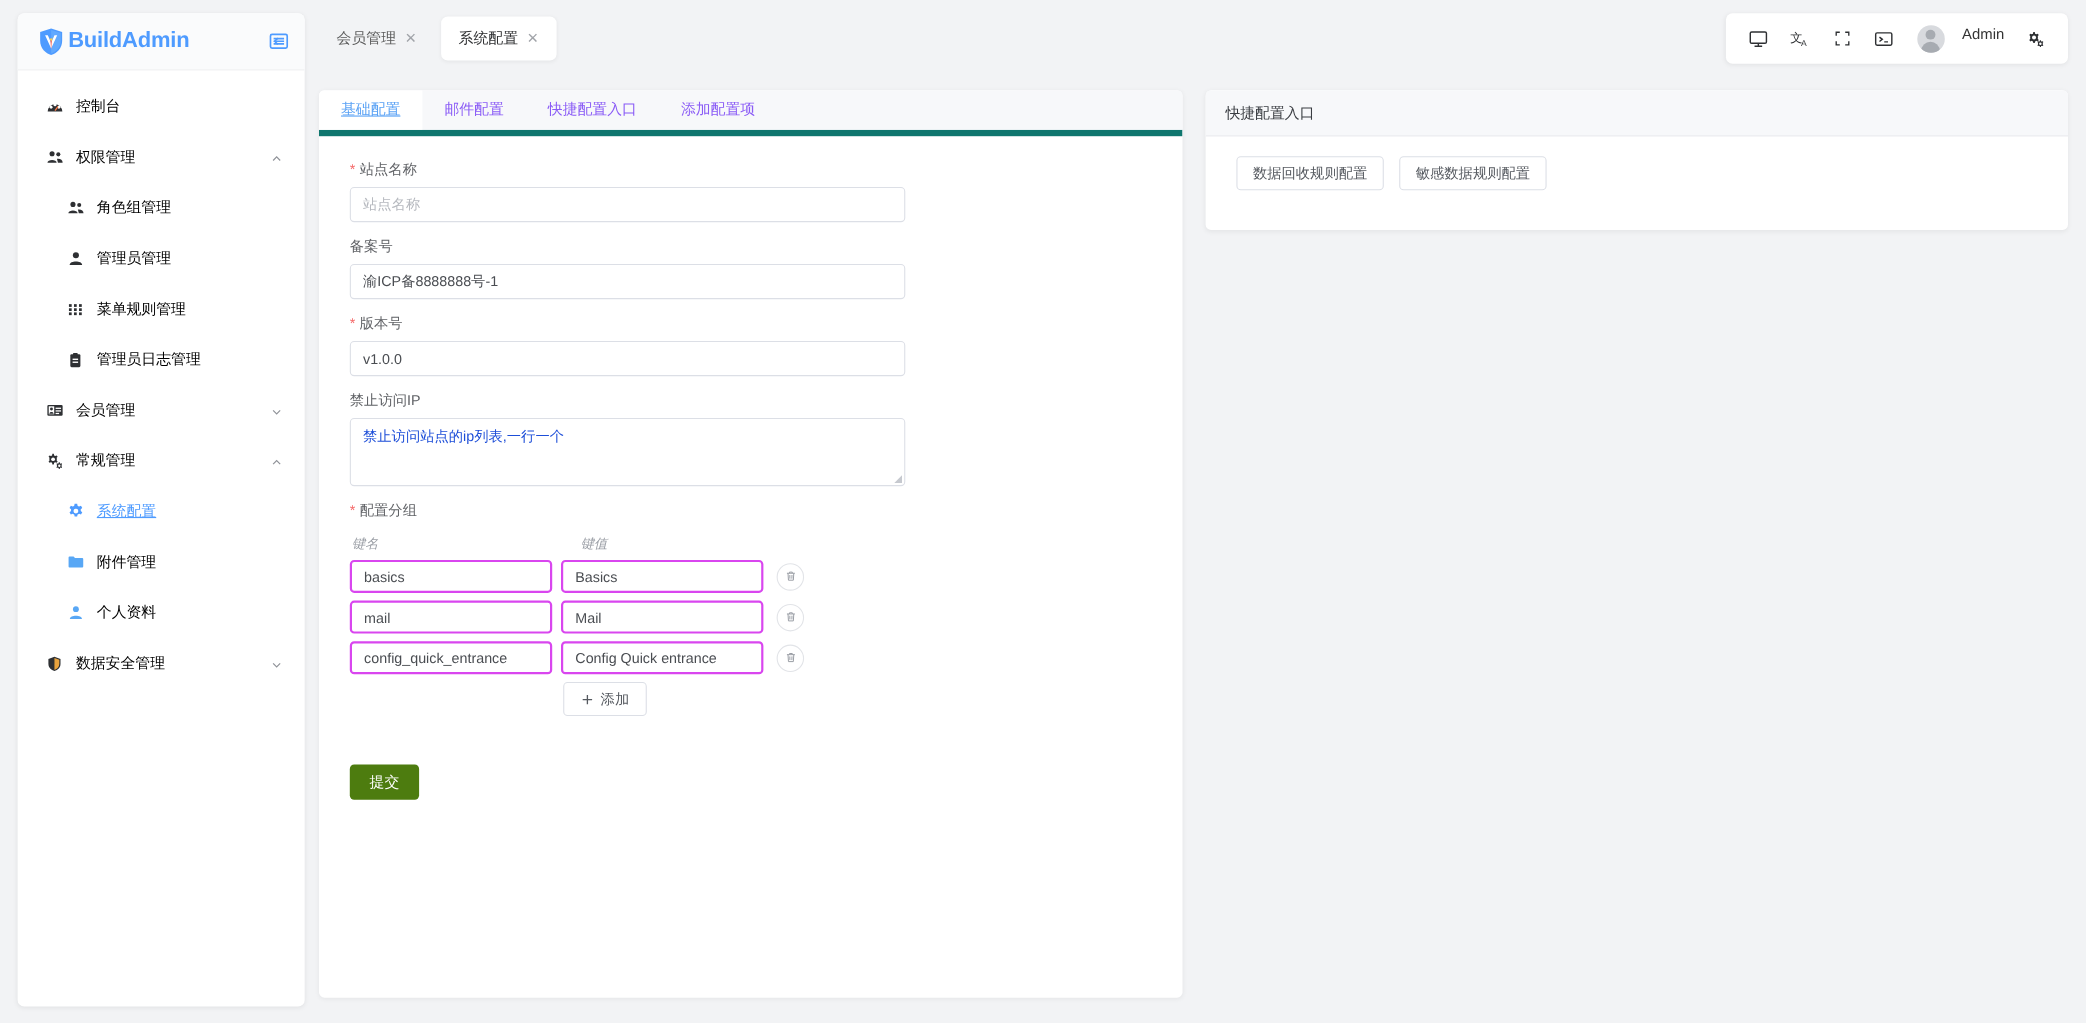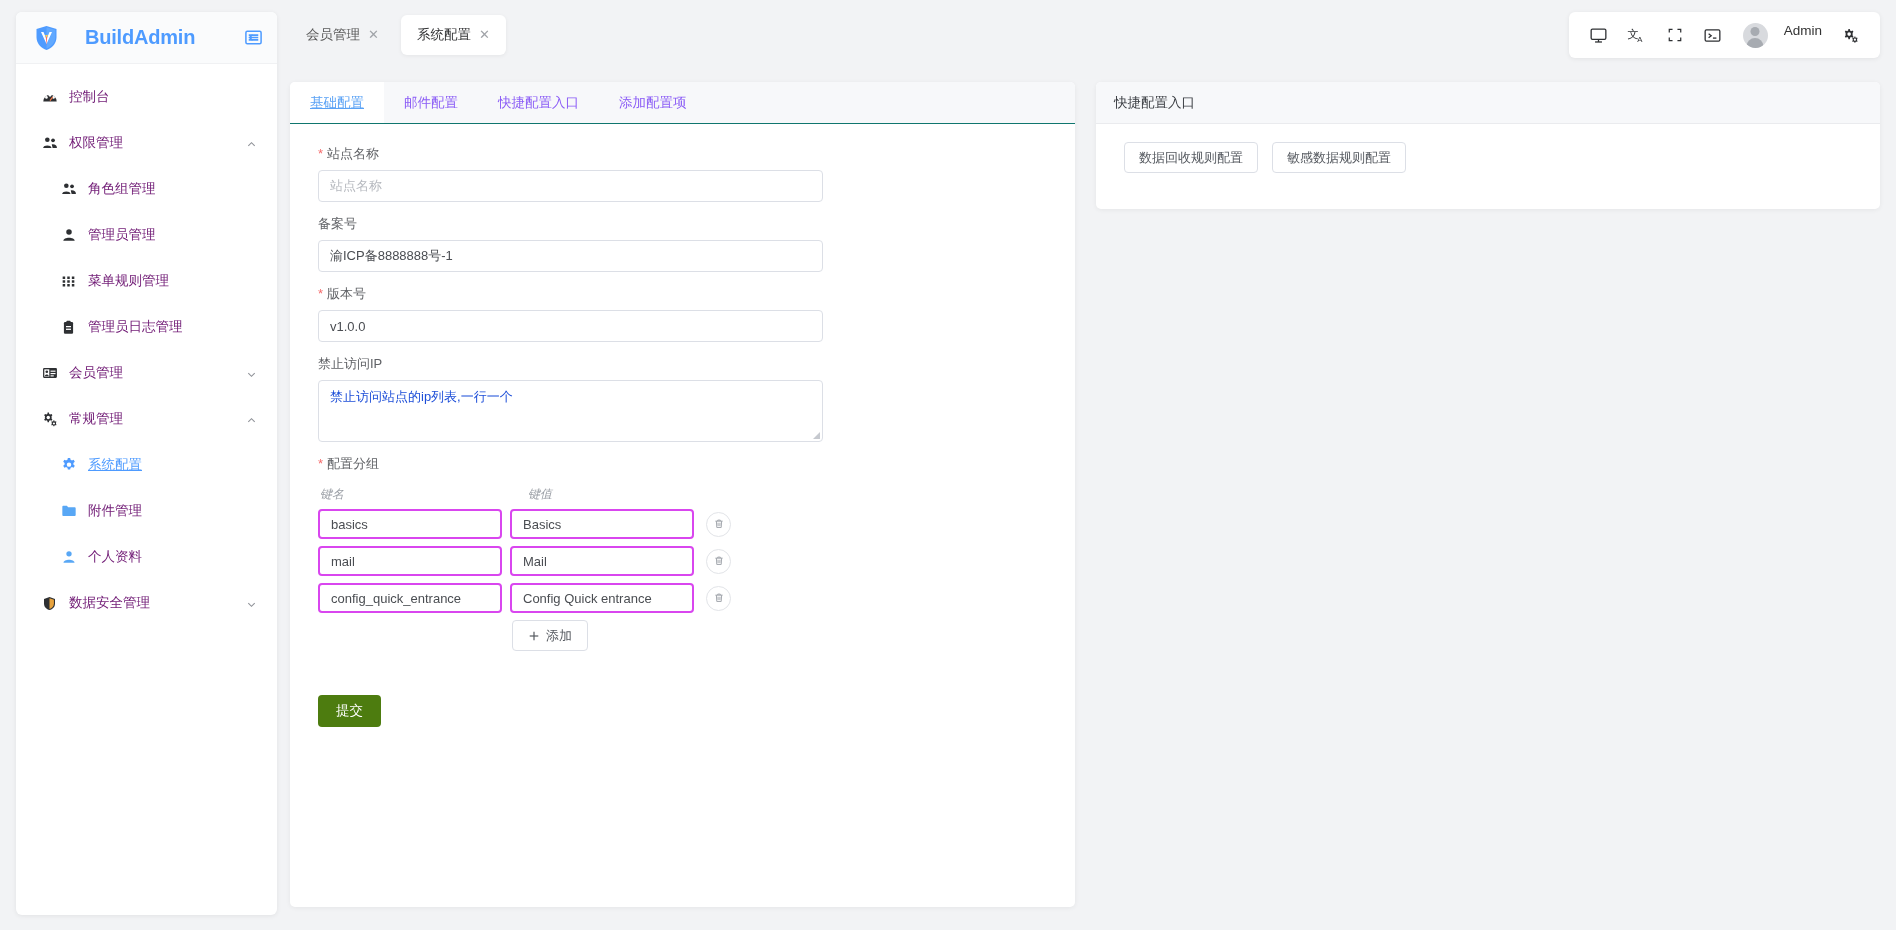"BuildAdmin" .logo-bar { gap: 26px -> 3px }
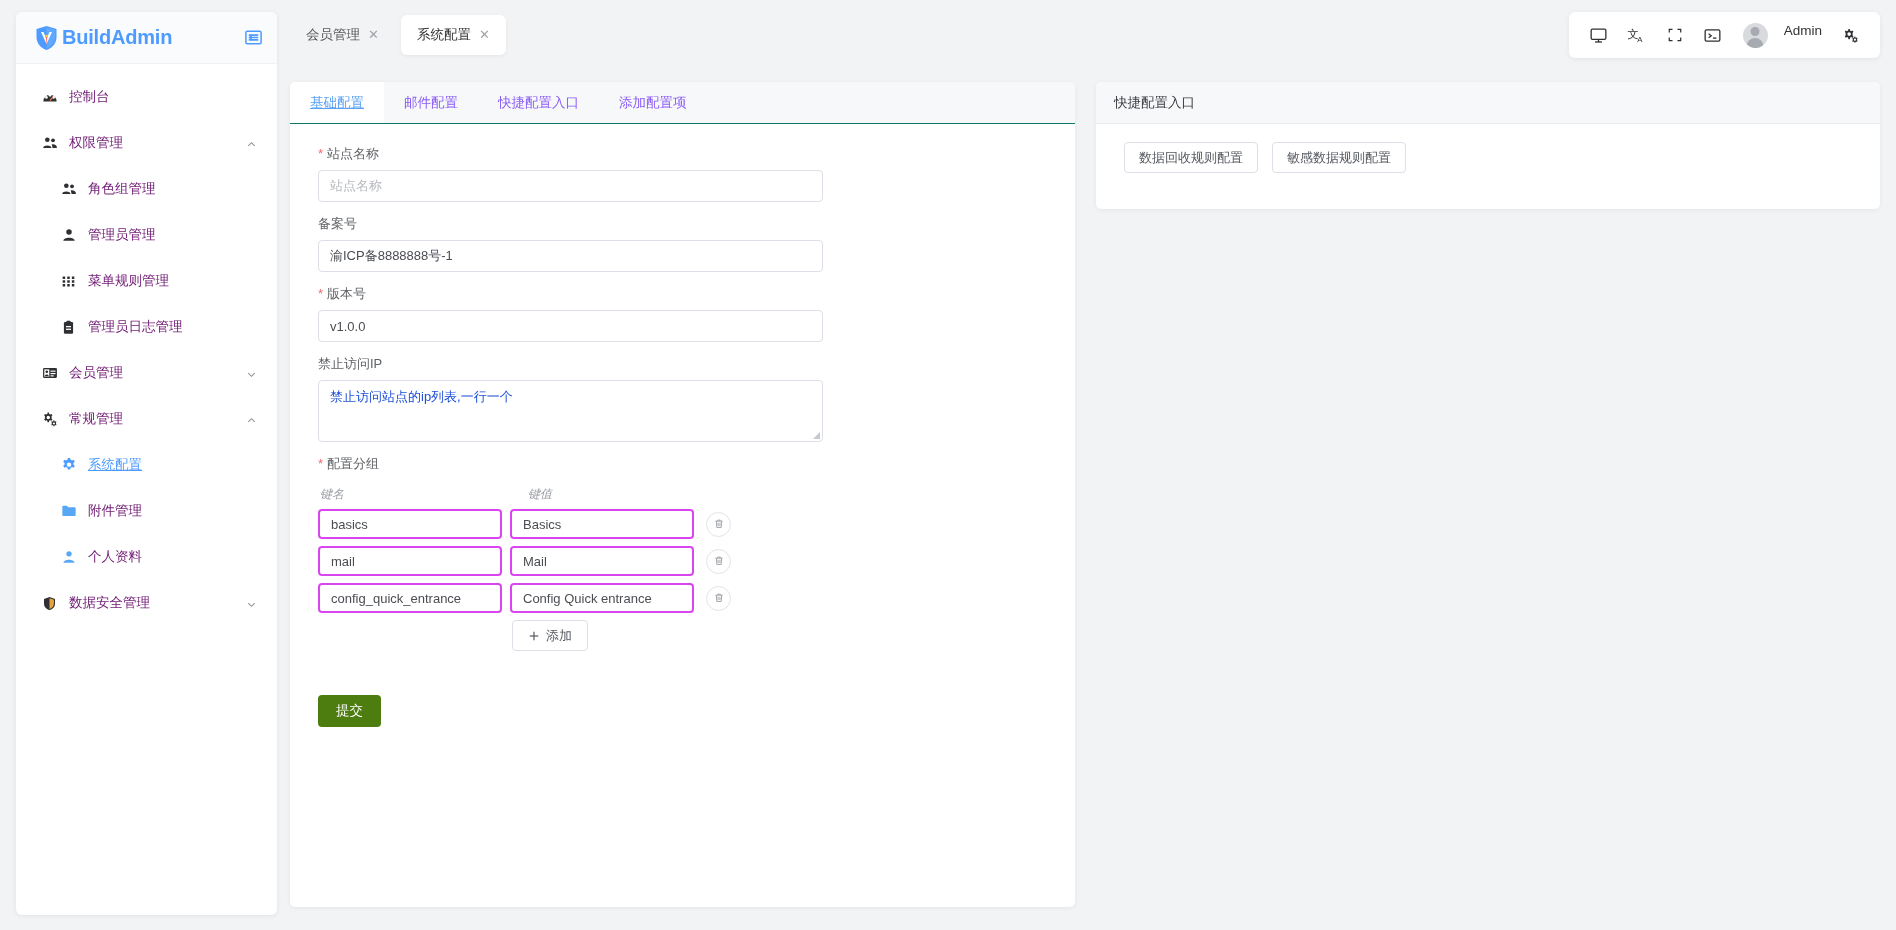"控制台" .menu-item { color: #701a75 -> #000000 }
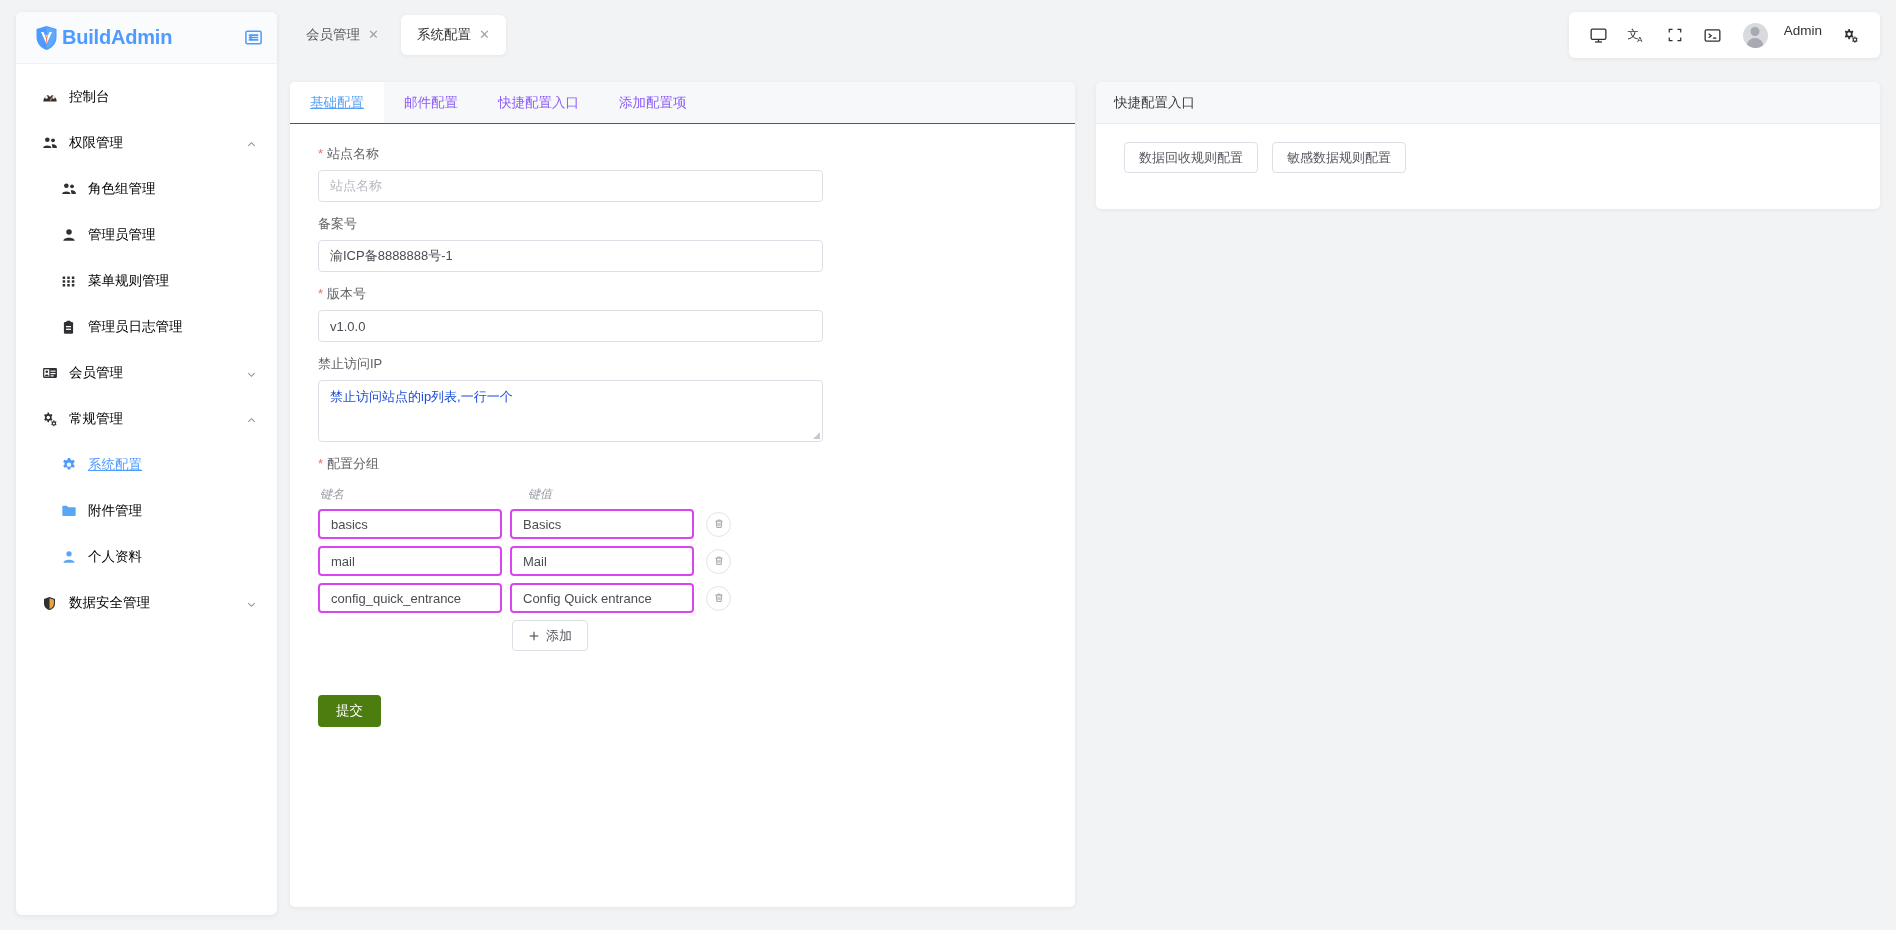"基础配置" .ctabs { border-bottom: 1px solid #0f766e -> 6px solid #0f766e }
